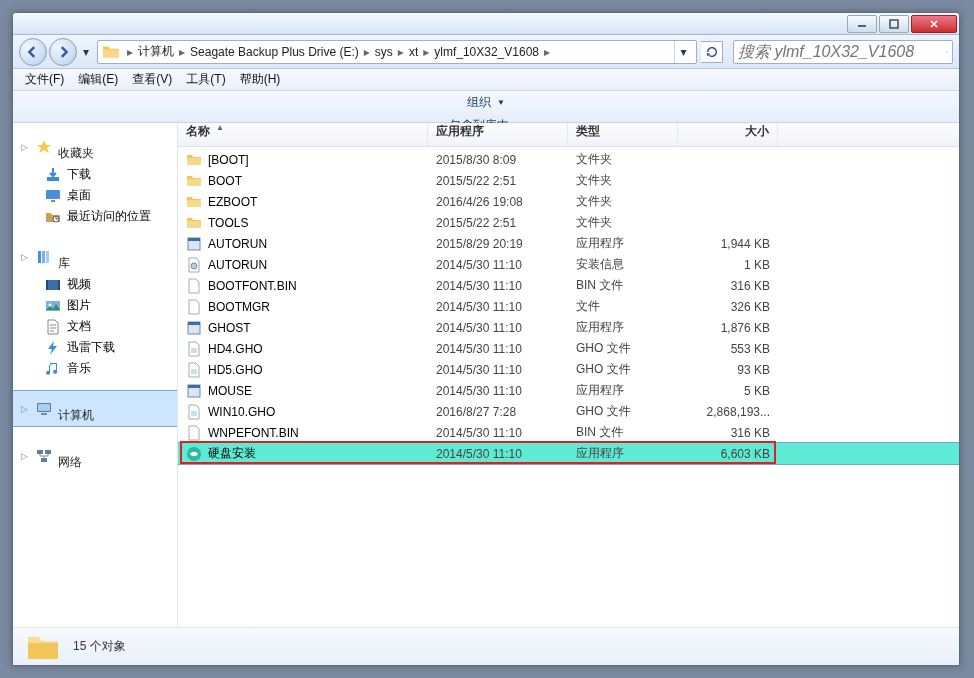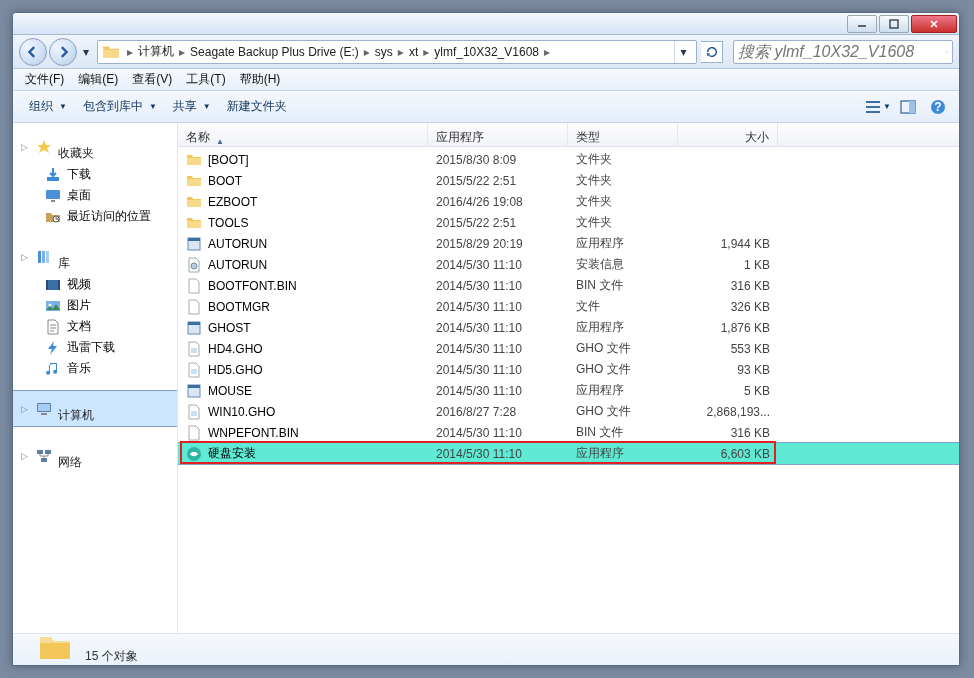"组织" .toolbar { flex-direction: none -> column }
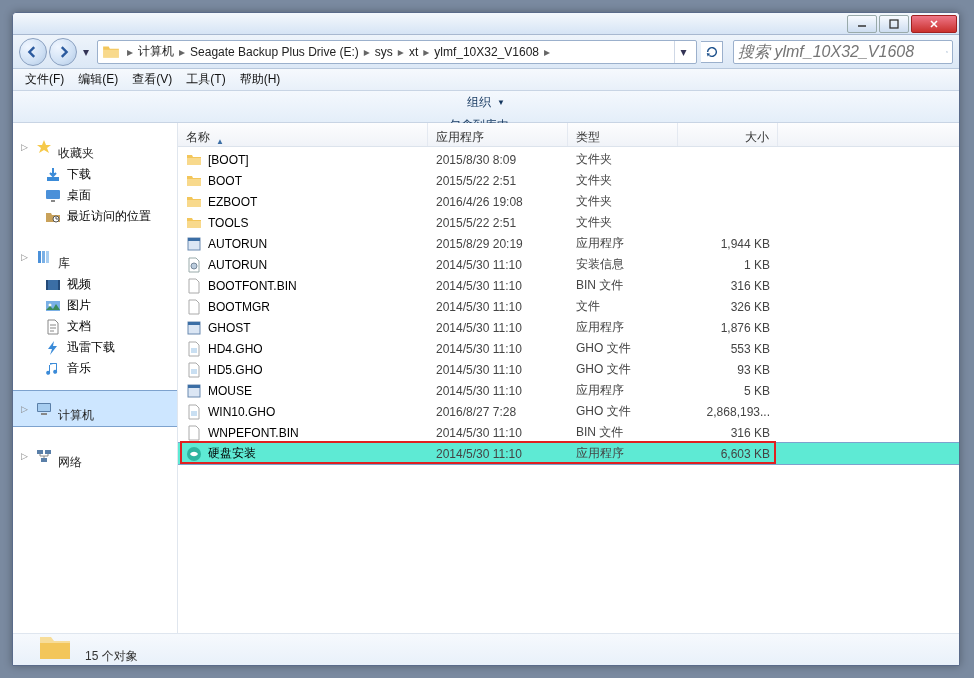"名称" .col { align-items: flex-end -> flex-start; font-weight: none -> bold }
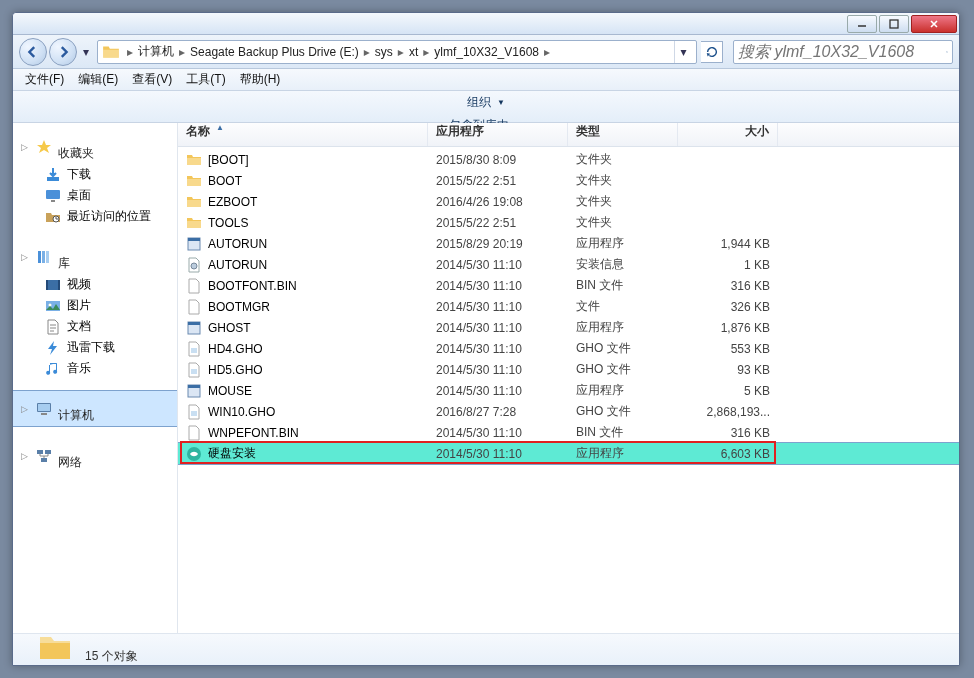"15 个对象" .status { align-items: flex-end -> center; height: 32px -> 38px; padding: 0 24px -> 0 12px }
